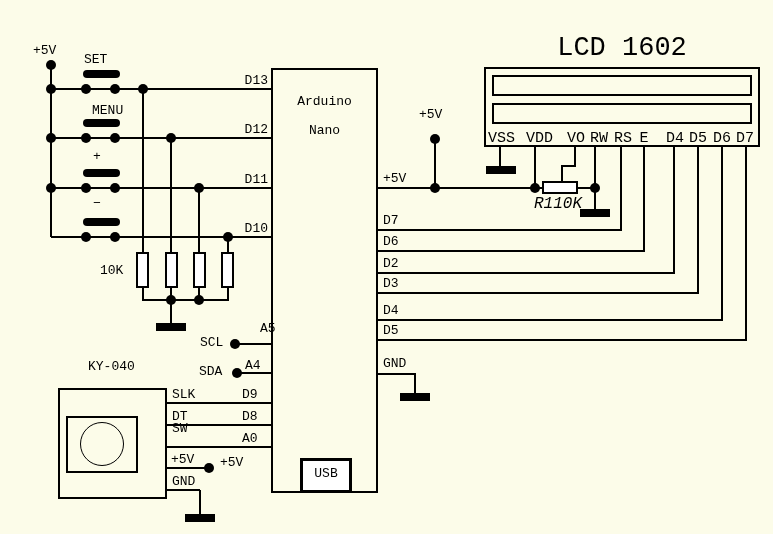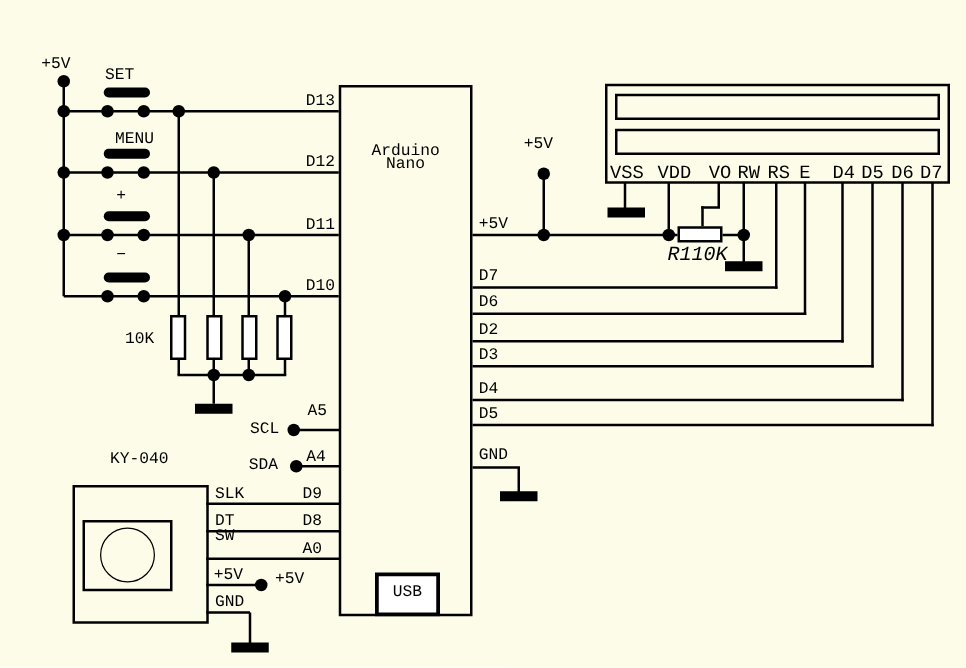"LCD 1602" span.title { html: none -> <span>LCD 1602</span> }
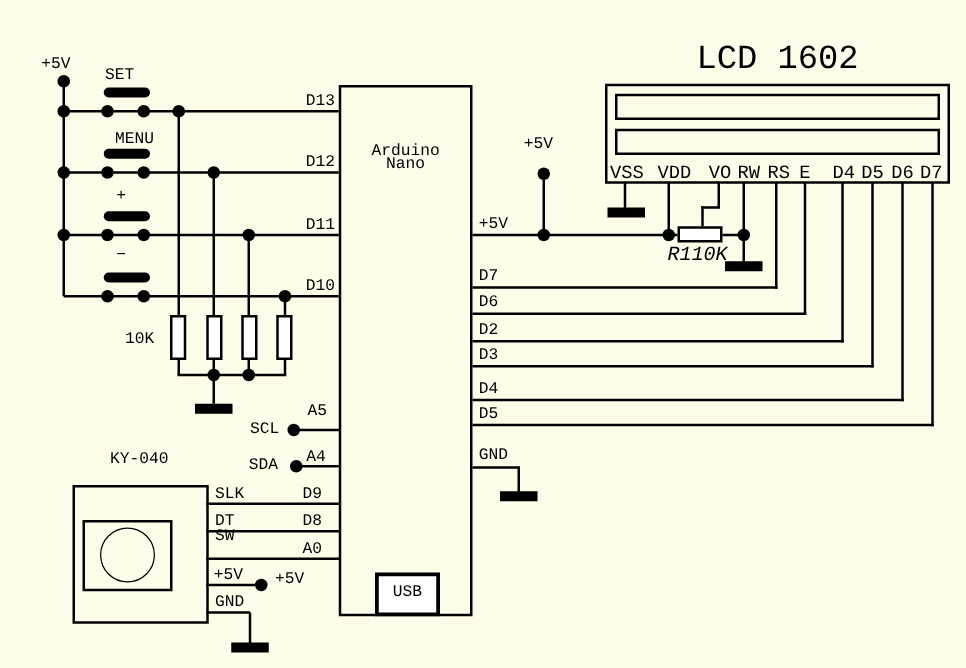"Arduino" span.lbl { top: 114px -> 95px }
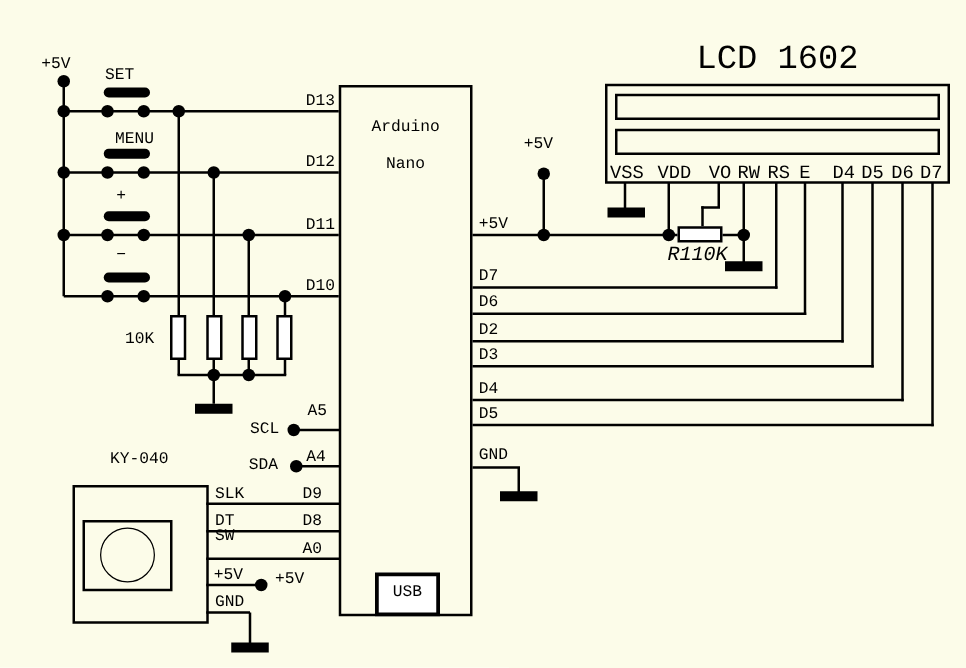"A5" span.lbl { left: 246px -> 260px }
